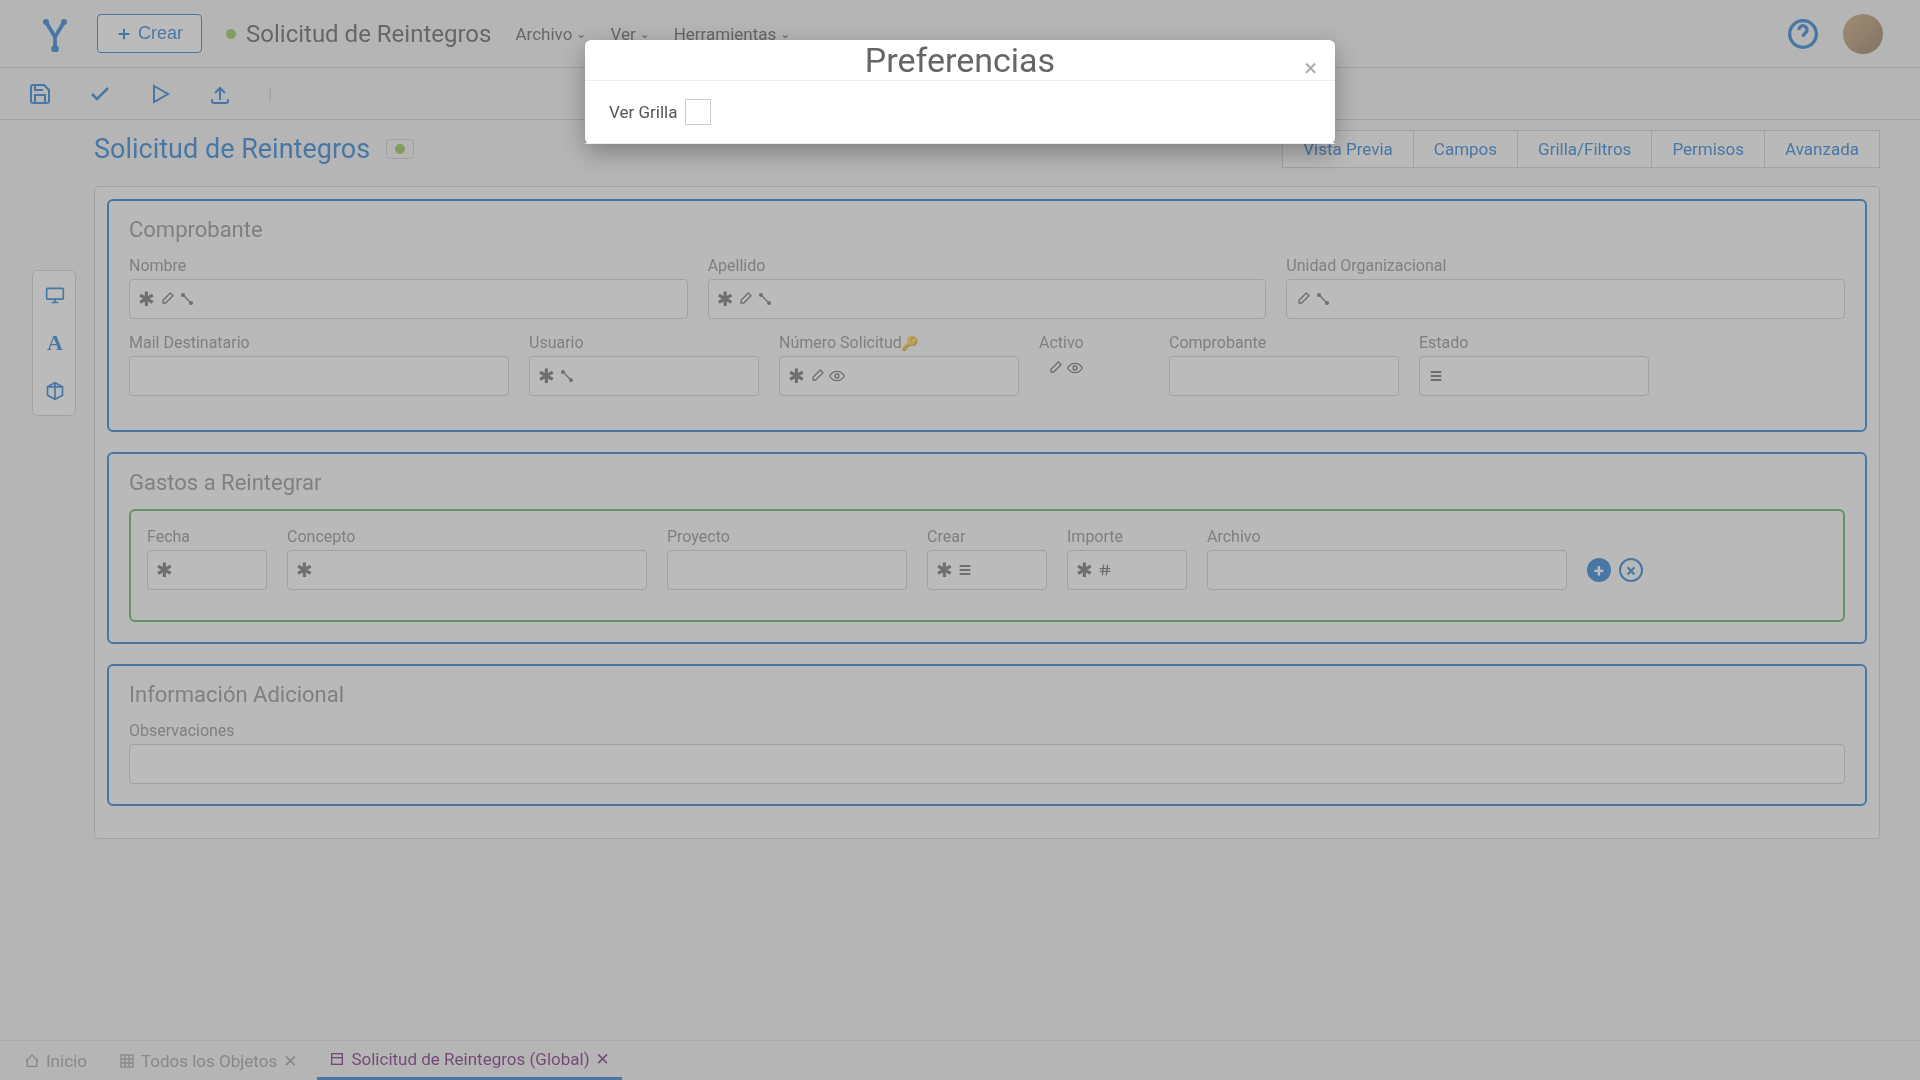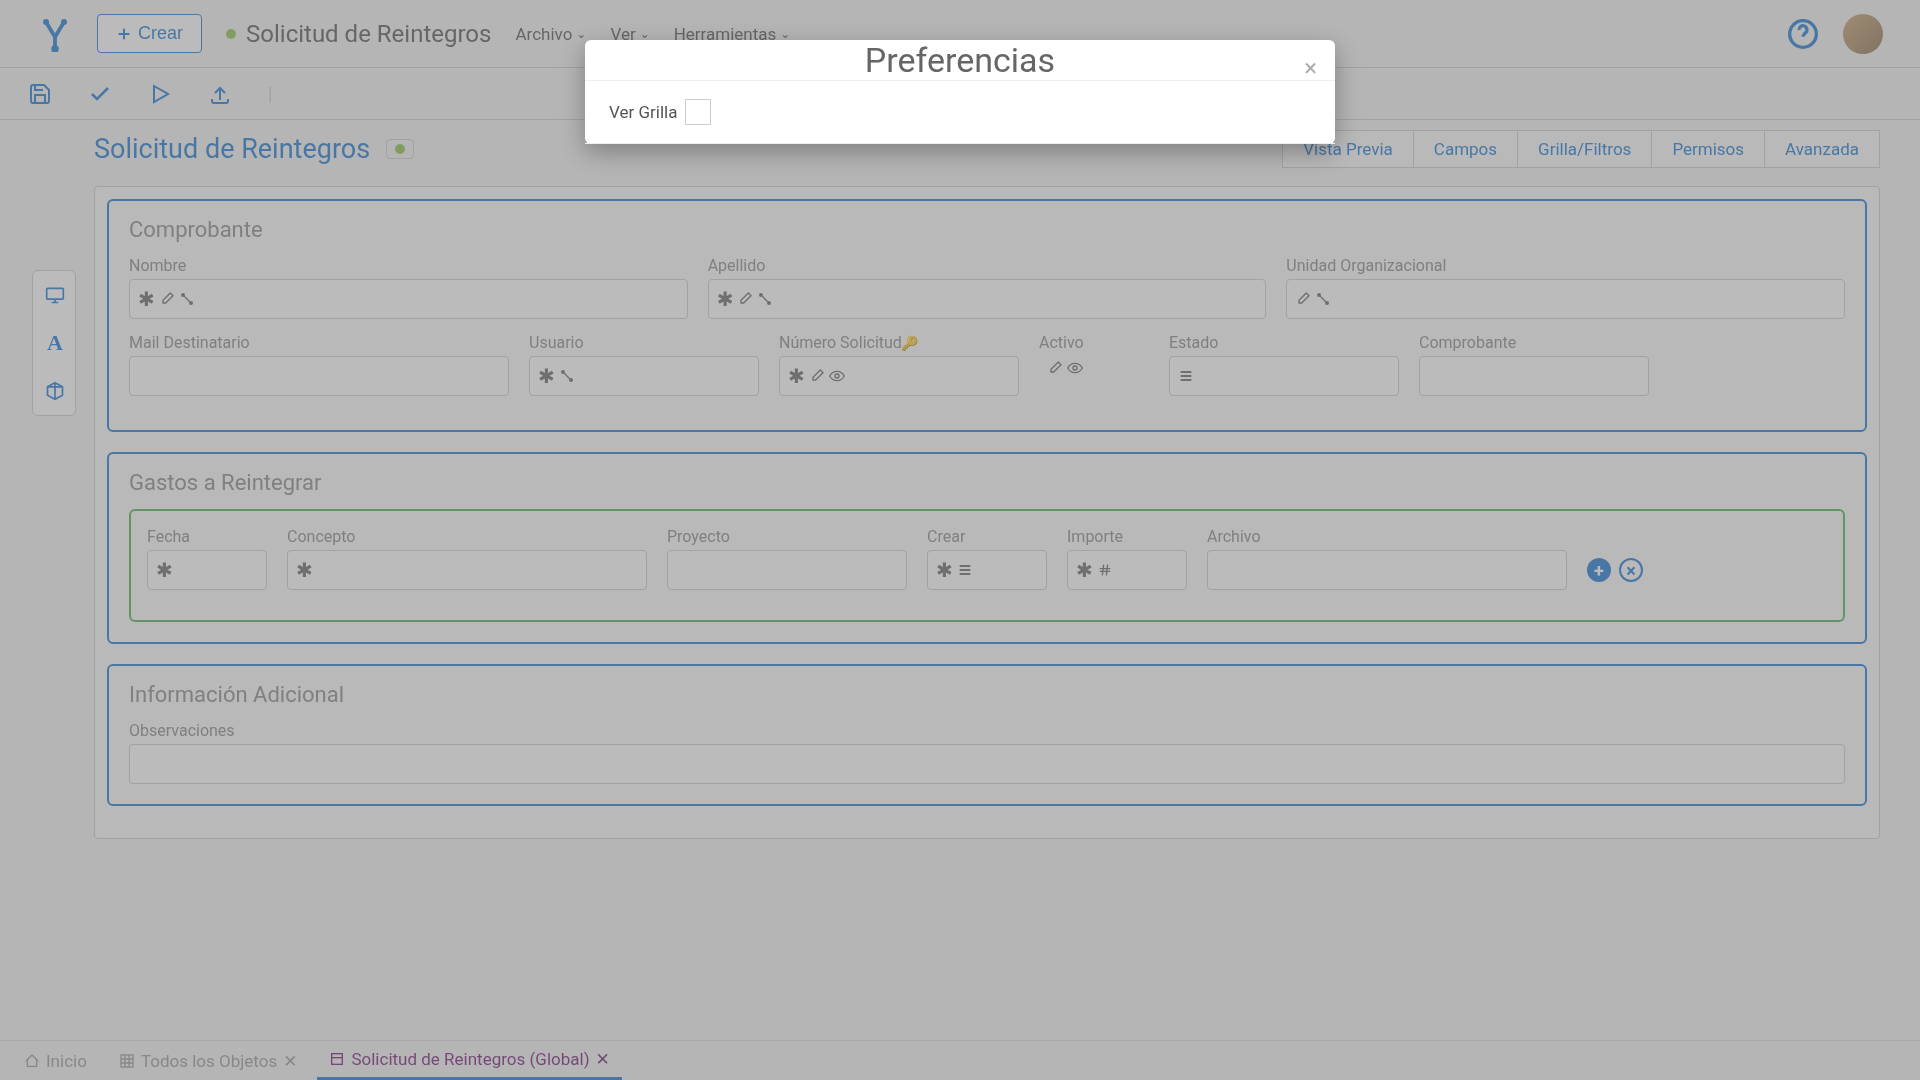"Estado" div.field { order: before "Comprobante" -> after "Comprobante" }
